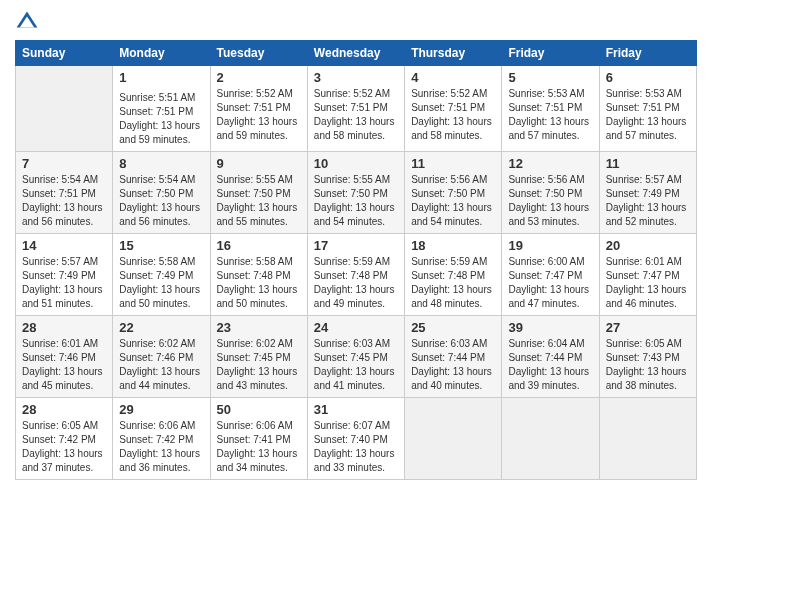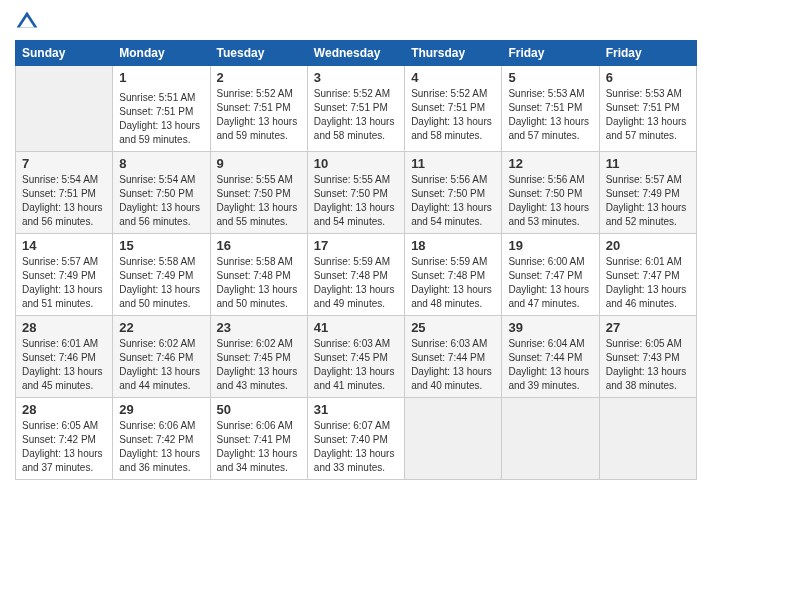"41" span.day-num { text: 41 -> 24 }
